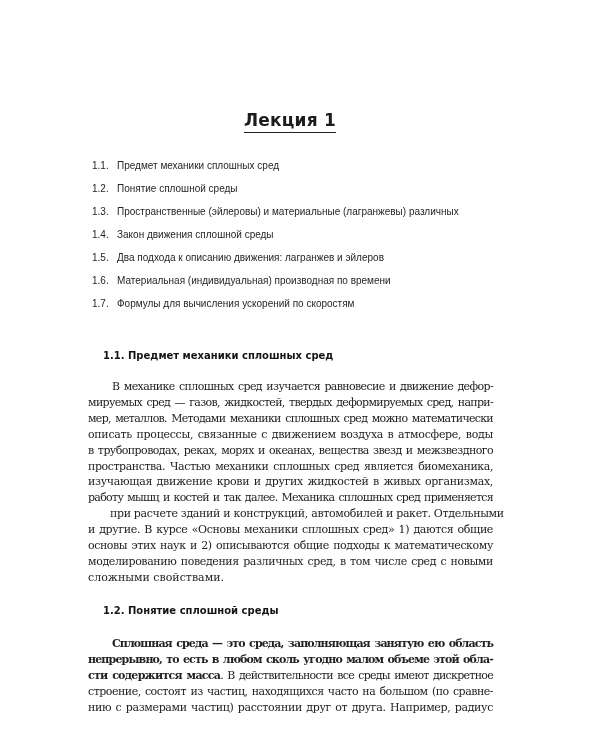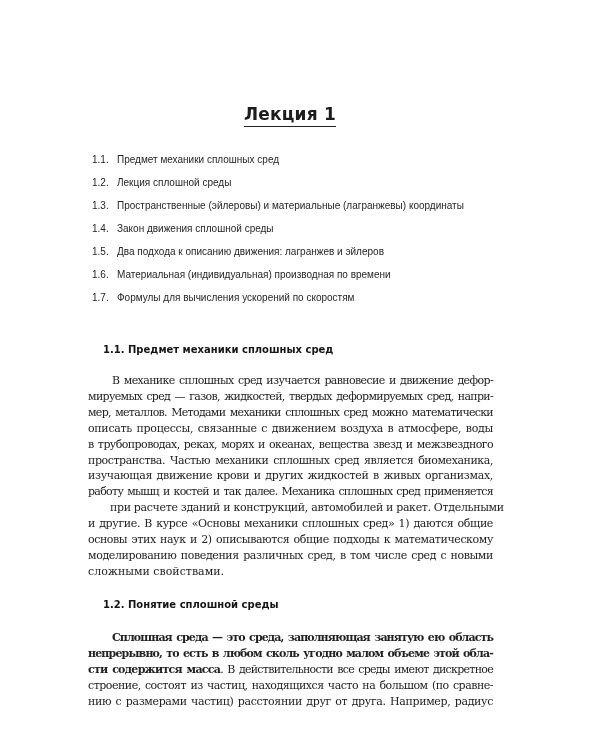"Лекция 1" .page { top: 0 -> 6px }
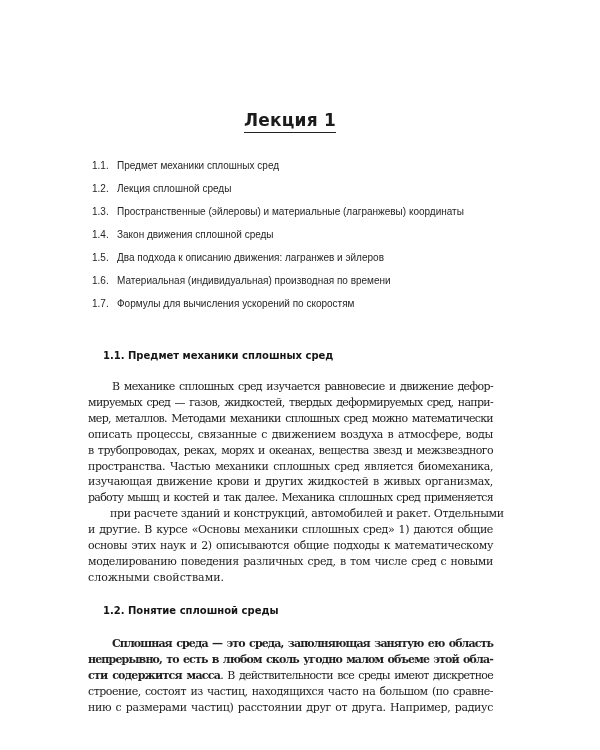"Лекция сплошной среды" span.toc-text { text: Лекция -> Понятие }
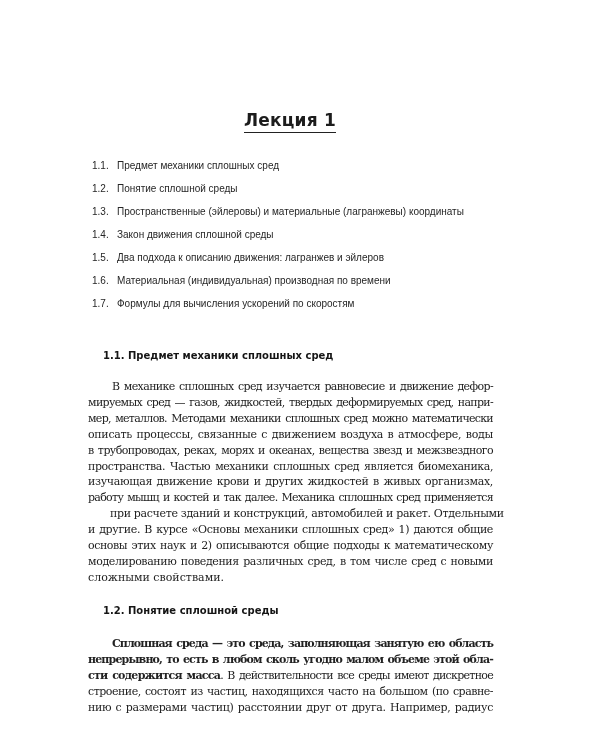"Пространственные (эйлеровы) и" span.toc-text { text: координаты -> различных }
